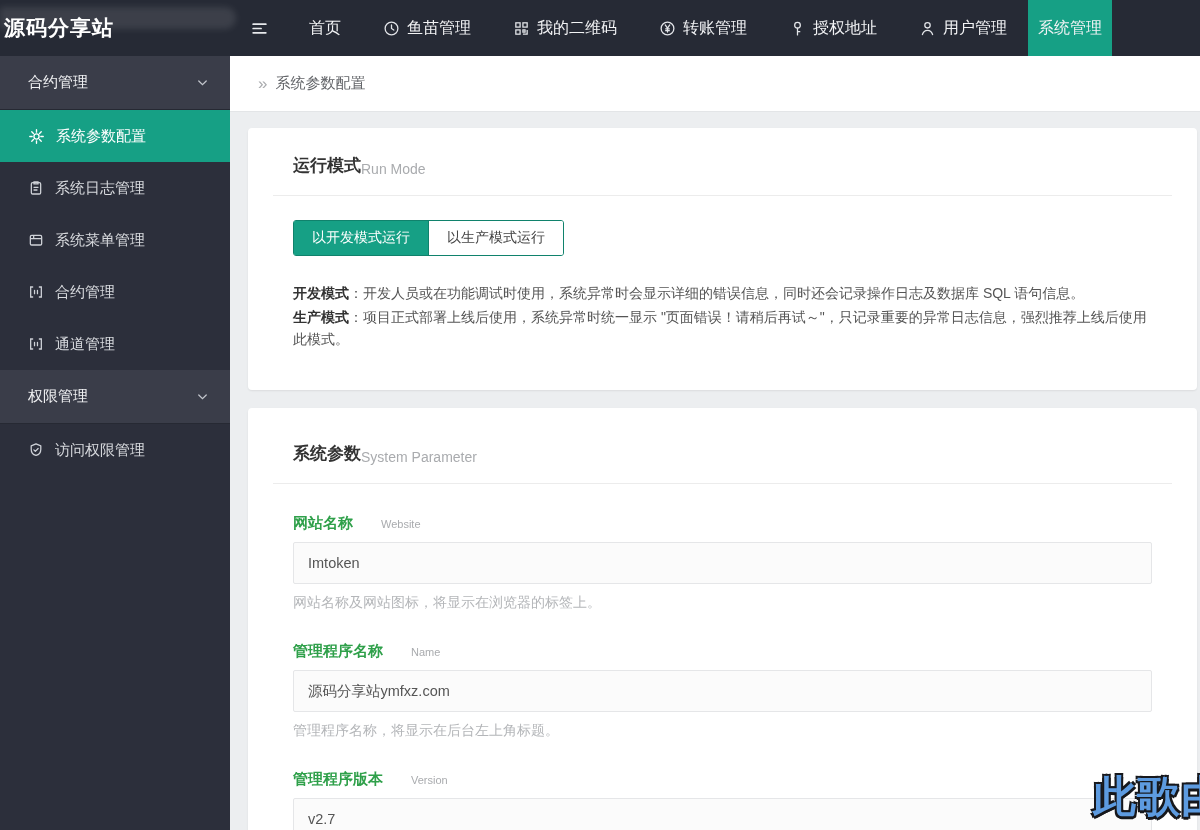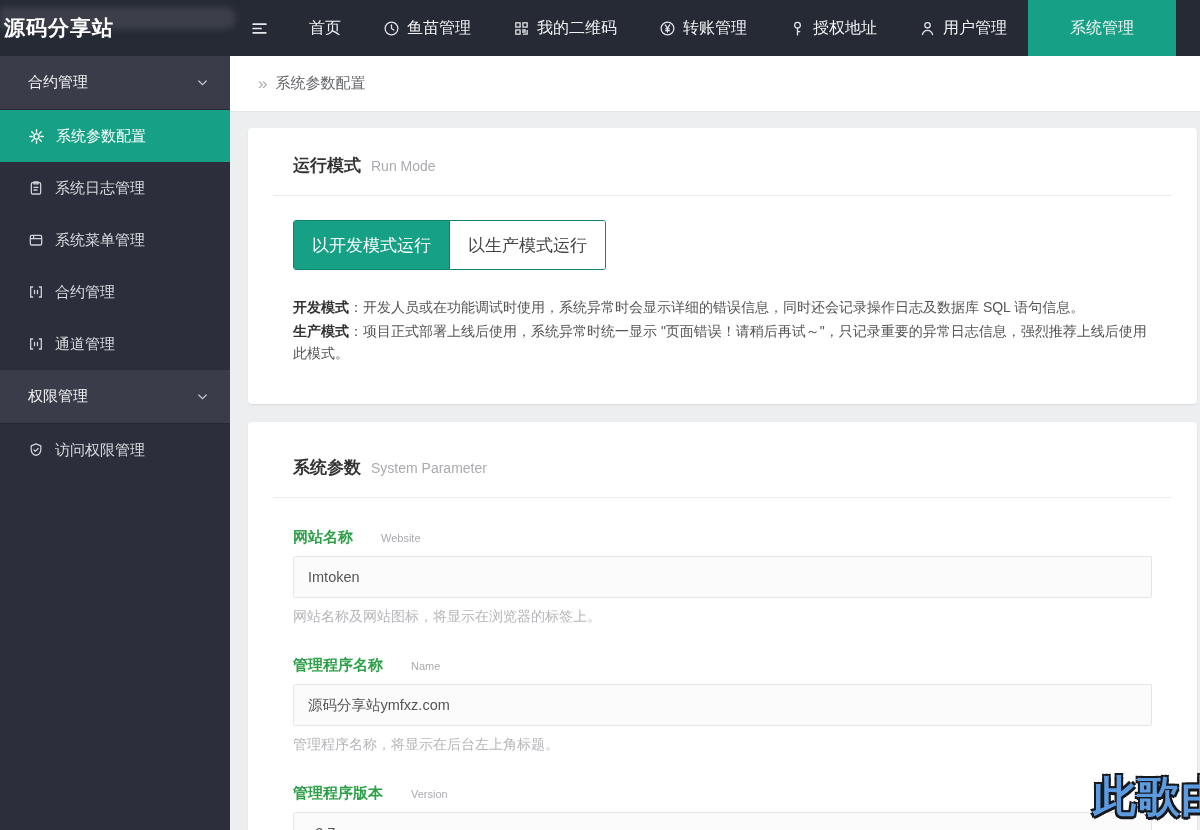"系统管理" .topnav-item.active { padding: 0 42px -> 0 10px }
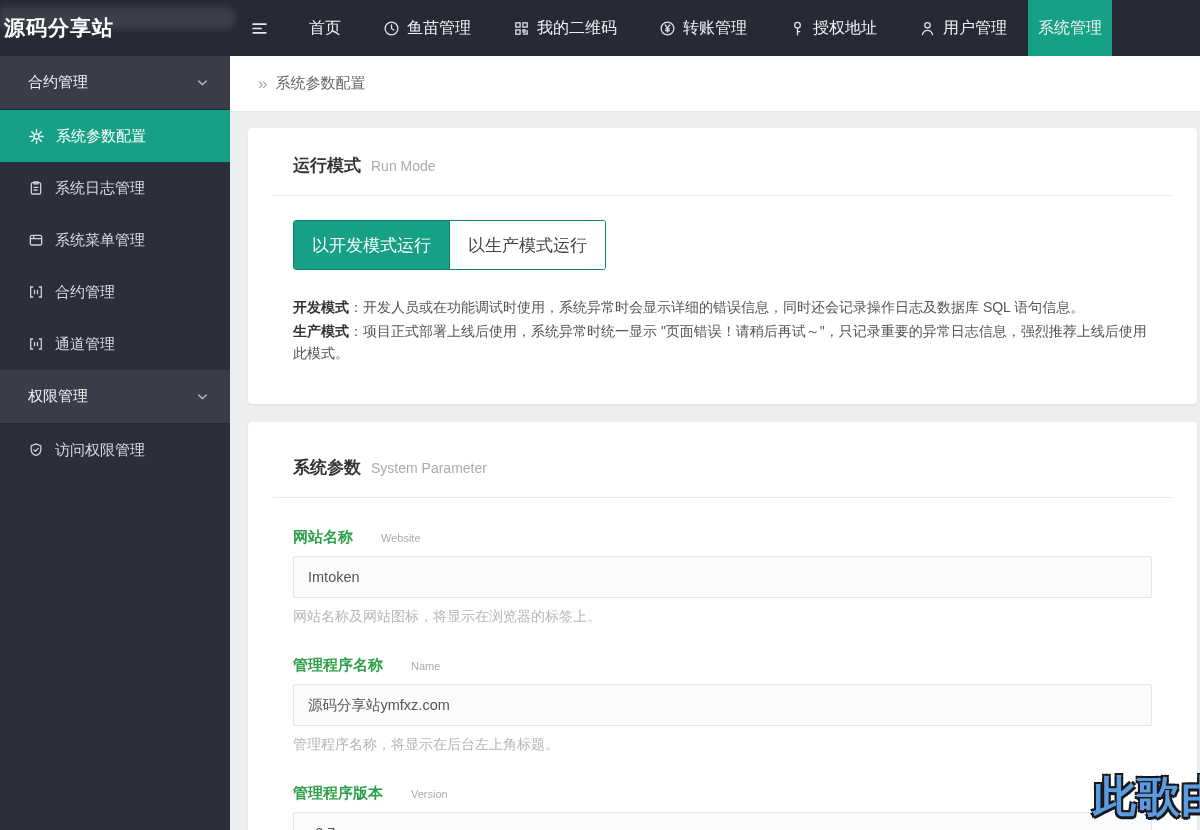"运行模式" .card-title-row { align-items: center -> flex-end; gap: 10px -> none }
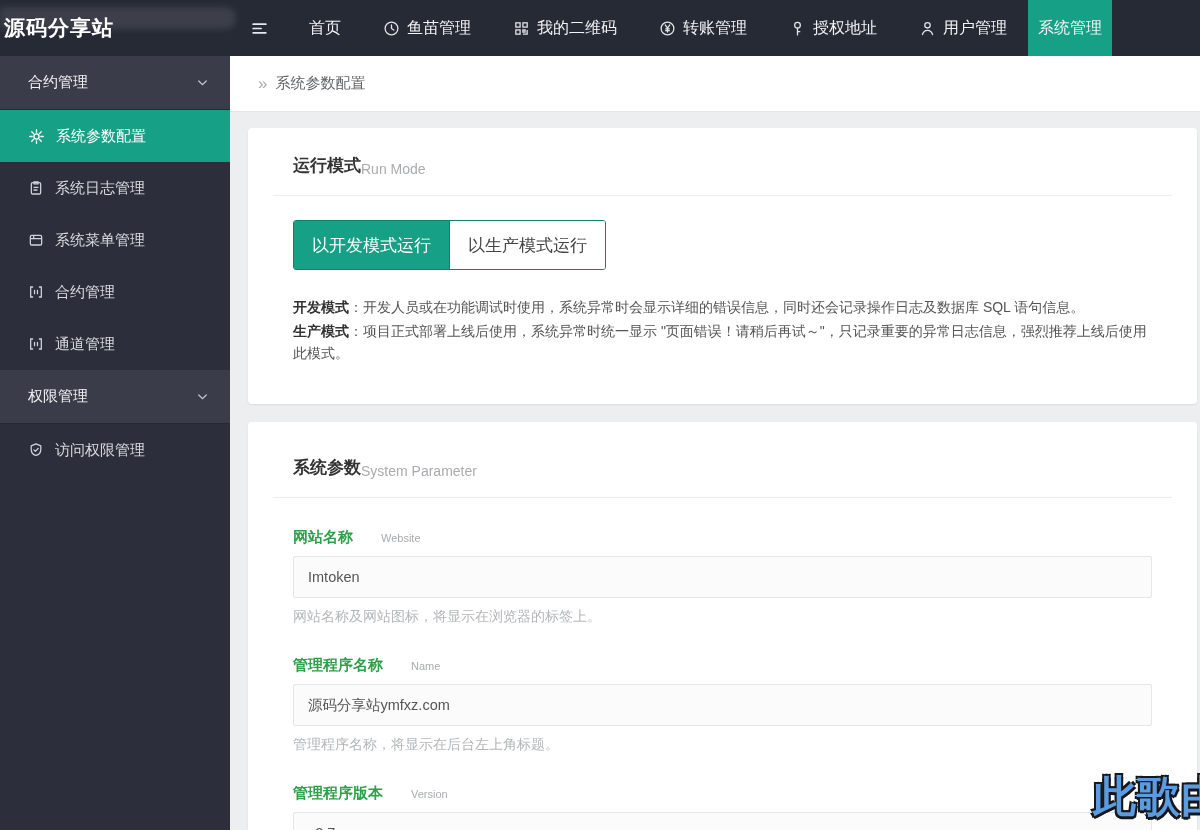"以开发模式运行" .seg-btn { font-size: 17px -> 14px; height: 48px -> 34px }
